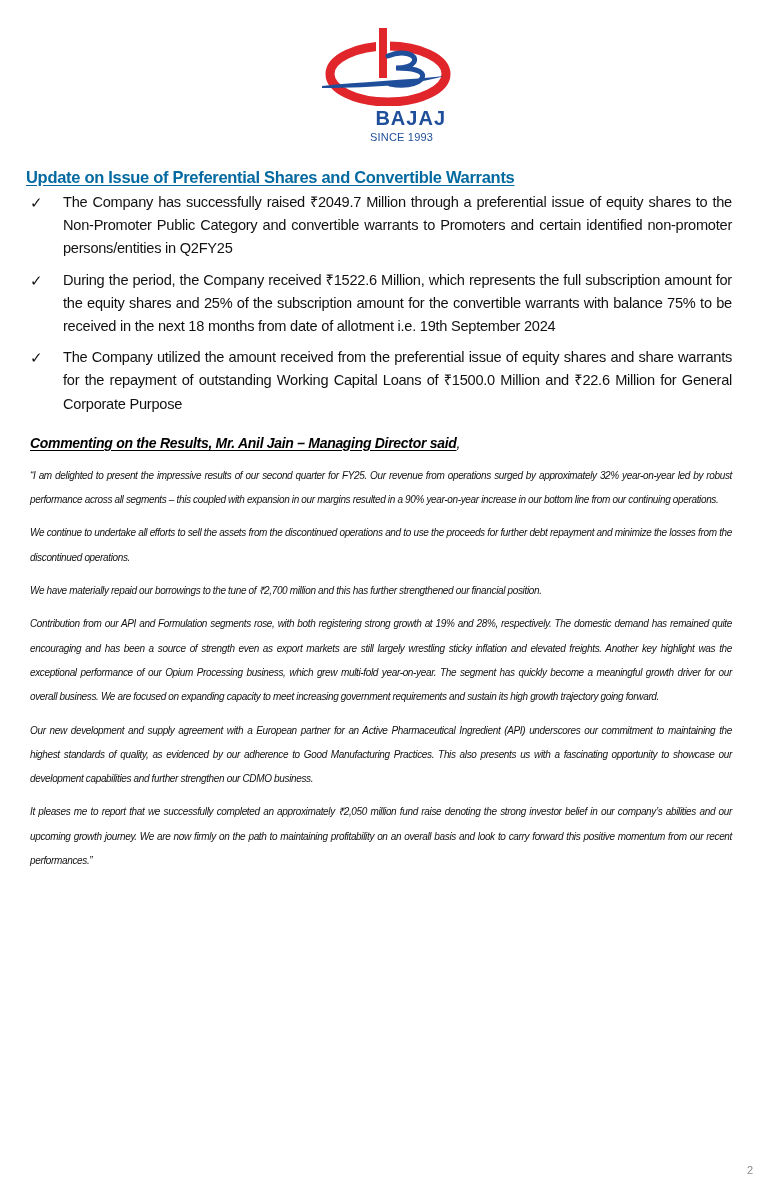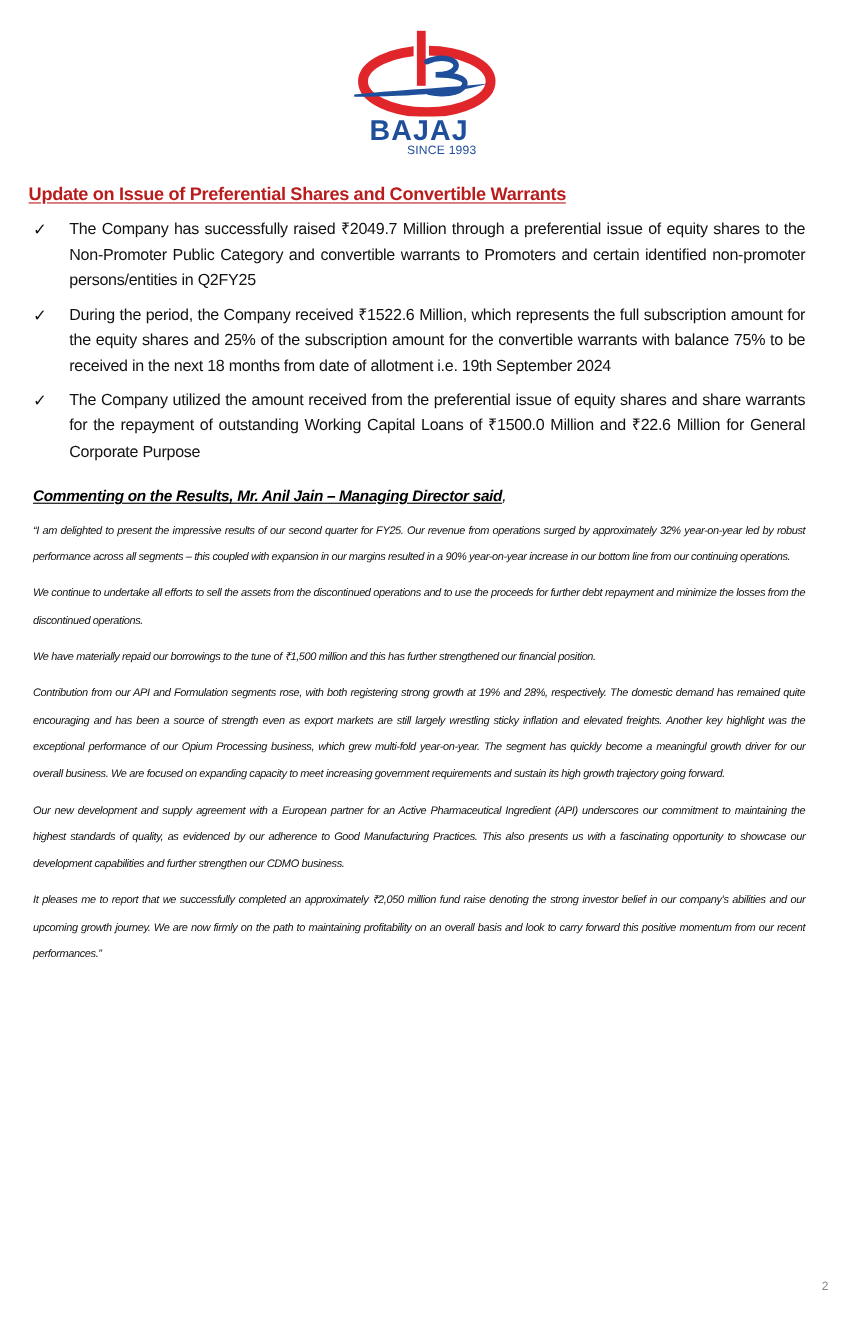"BAJAJ" .logo-word { font-size: 26px -> 20px; text-align: left -> right }
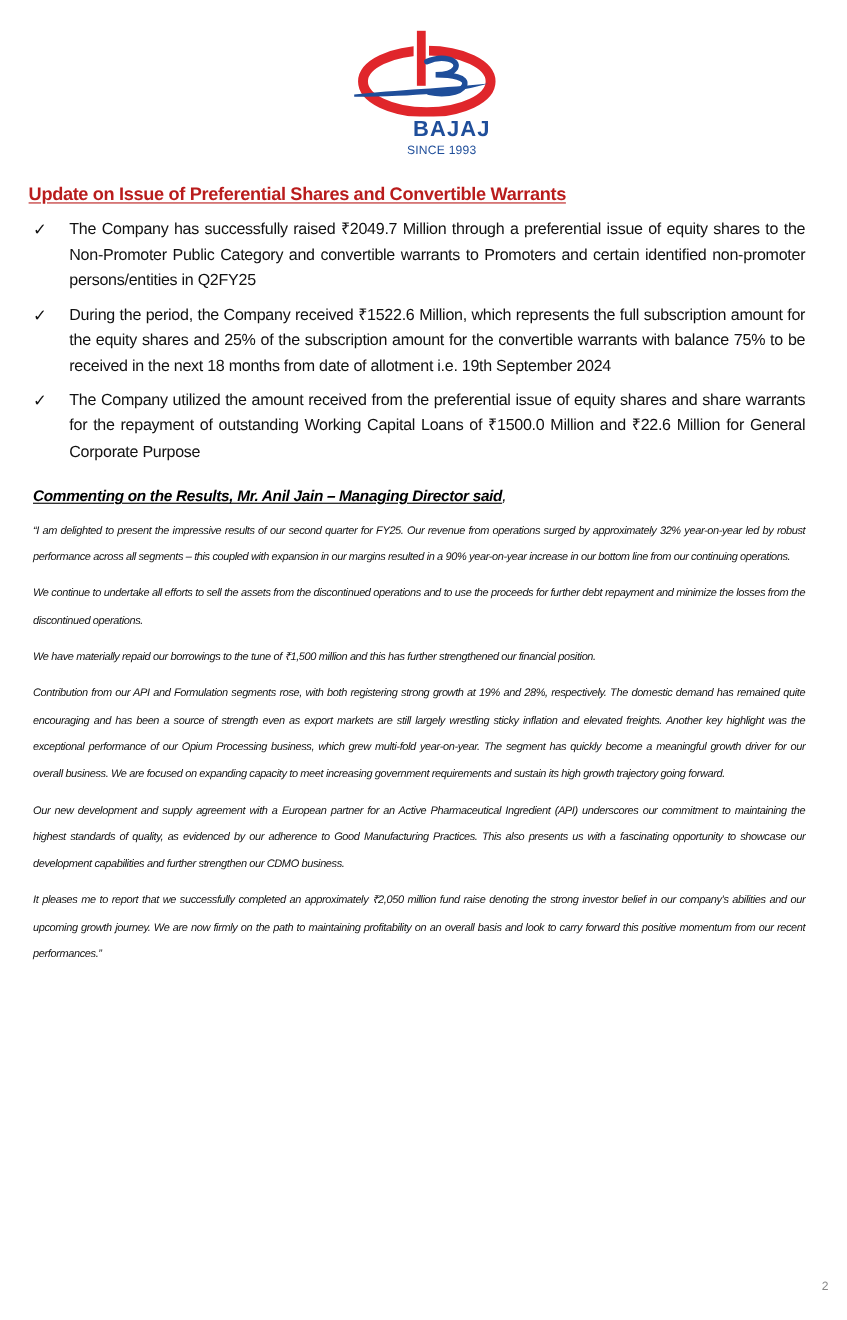"Update on Issue of Preferential" .section-title { color: #b91c1c -> #0369a1; margin: 0 0 10px -4px -> 0 0 3px -4px }
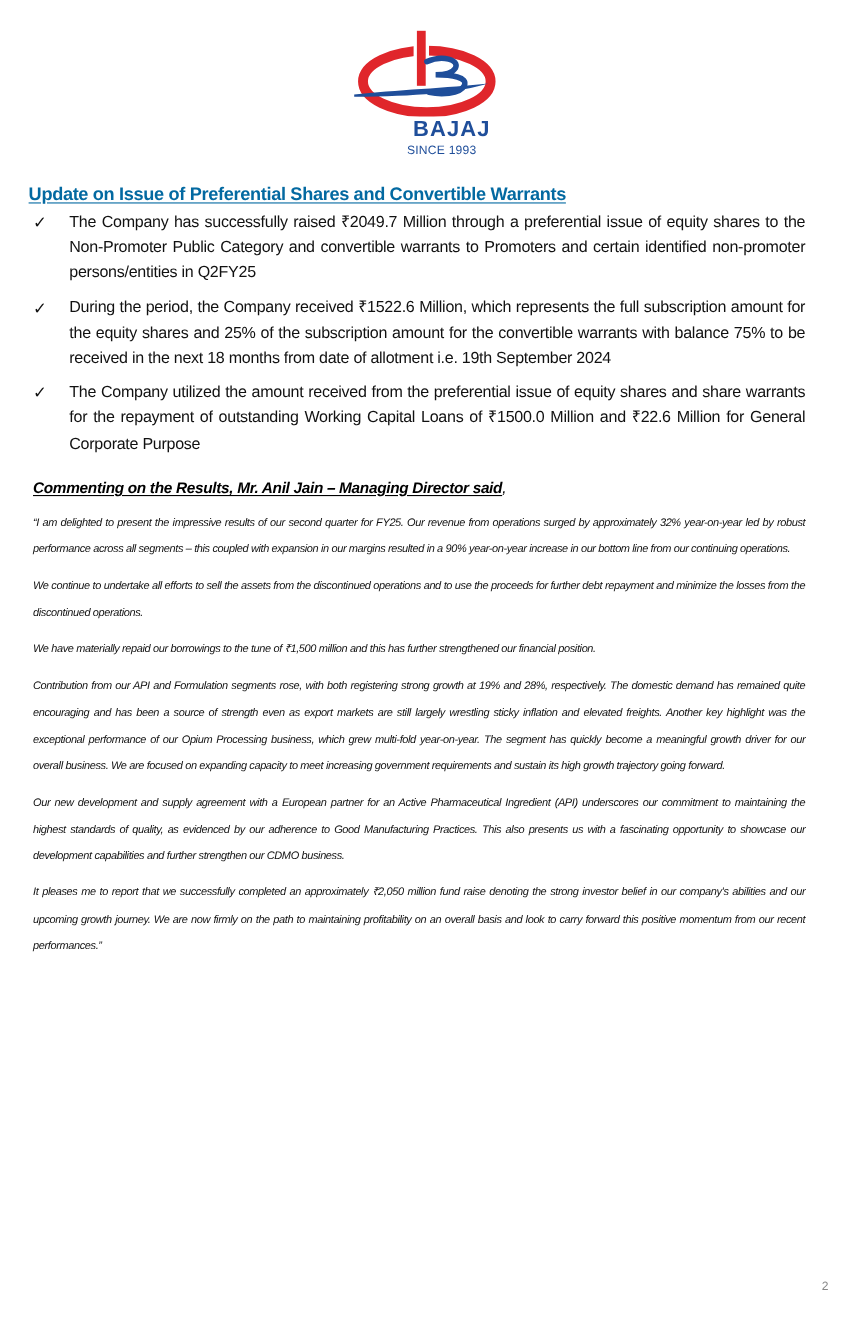"We have materially repaid our" p { text: 1,500 -> 2,700 }
